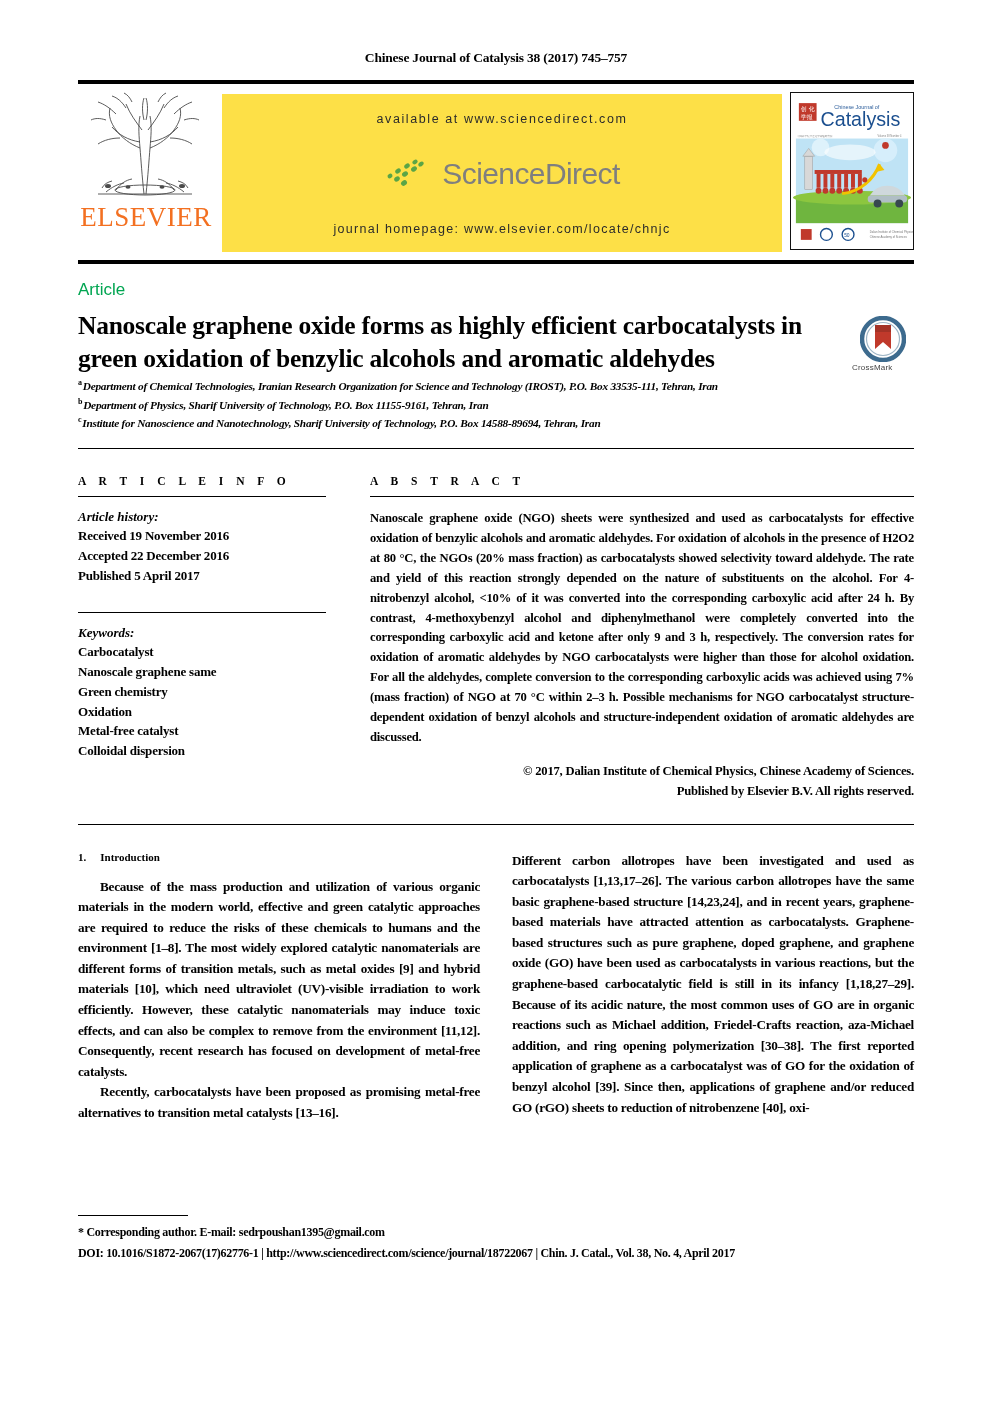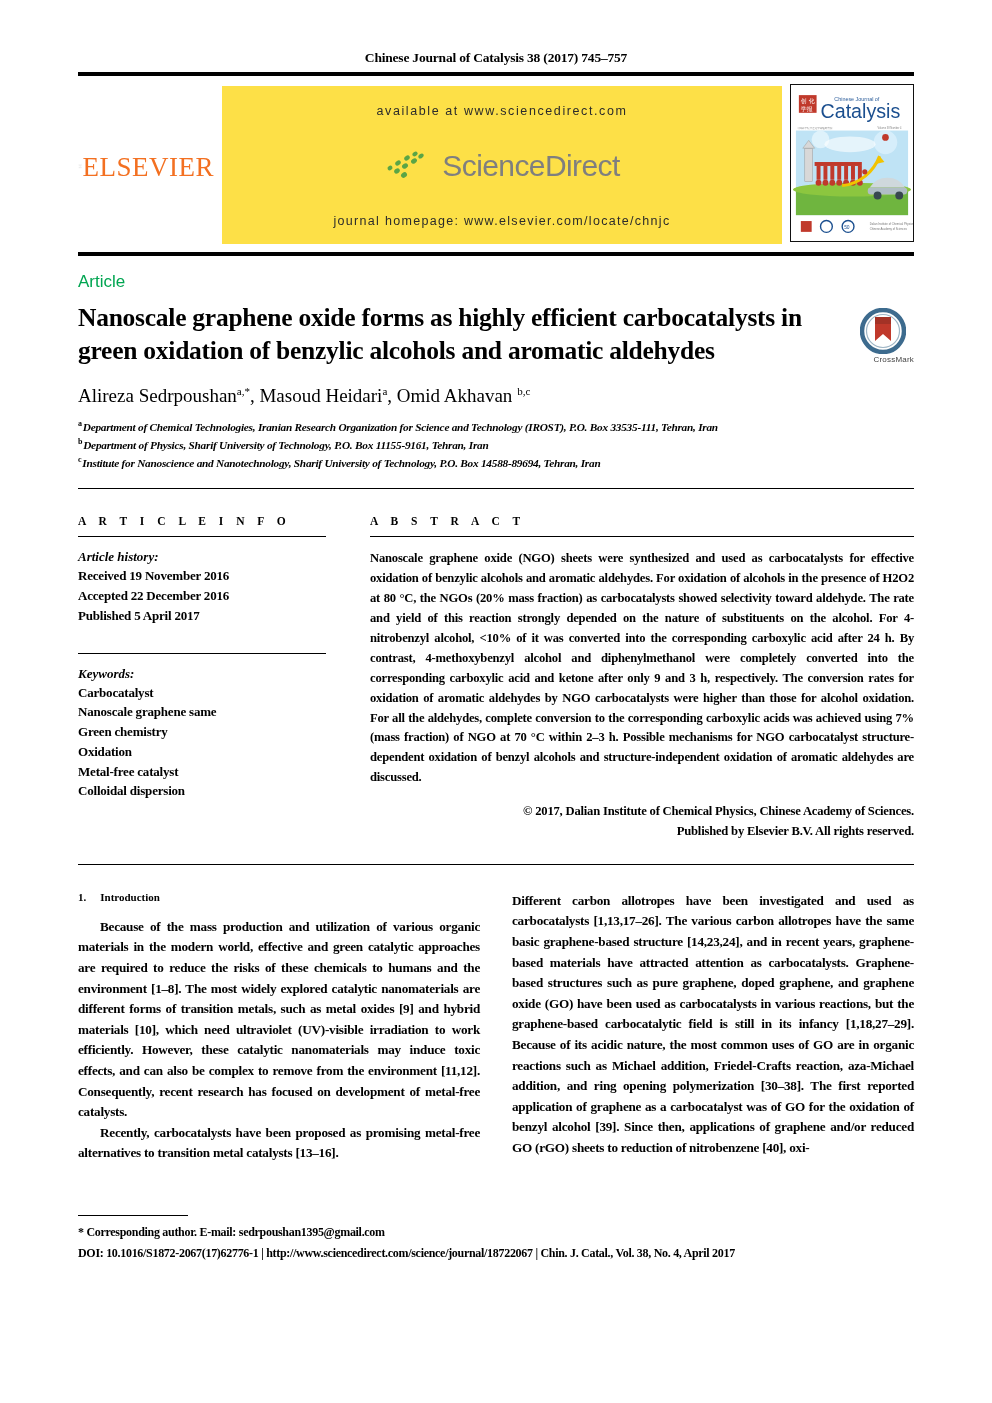"Chinese Journal of Catalysis 38" .running-head { padding-bottom: 6px -> 14px }
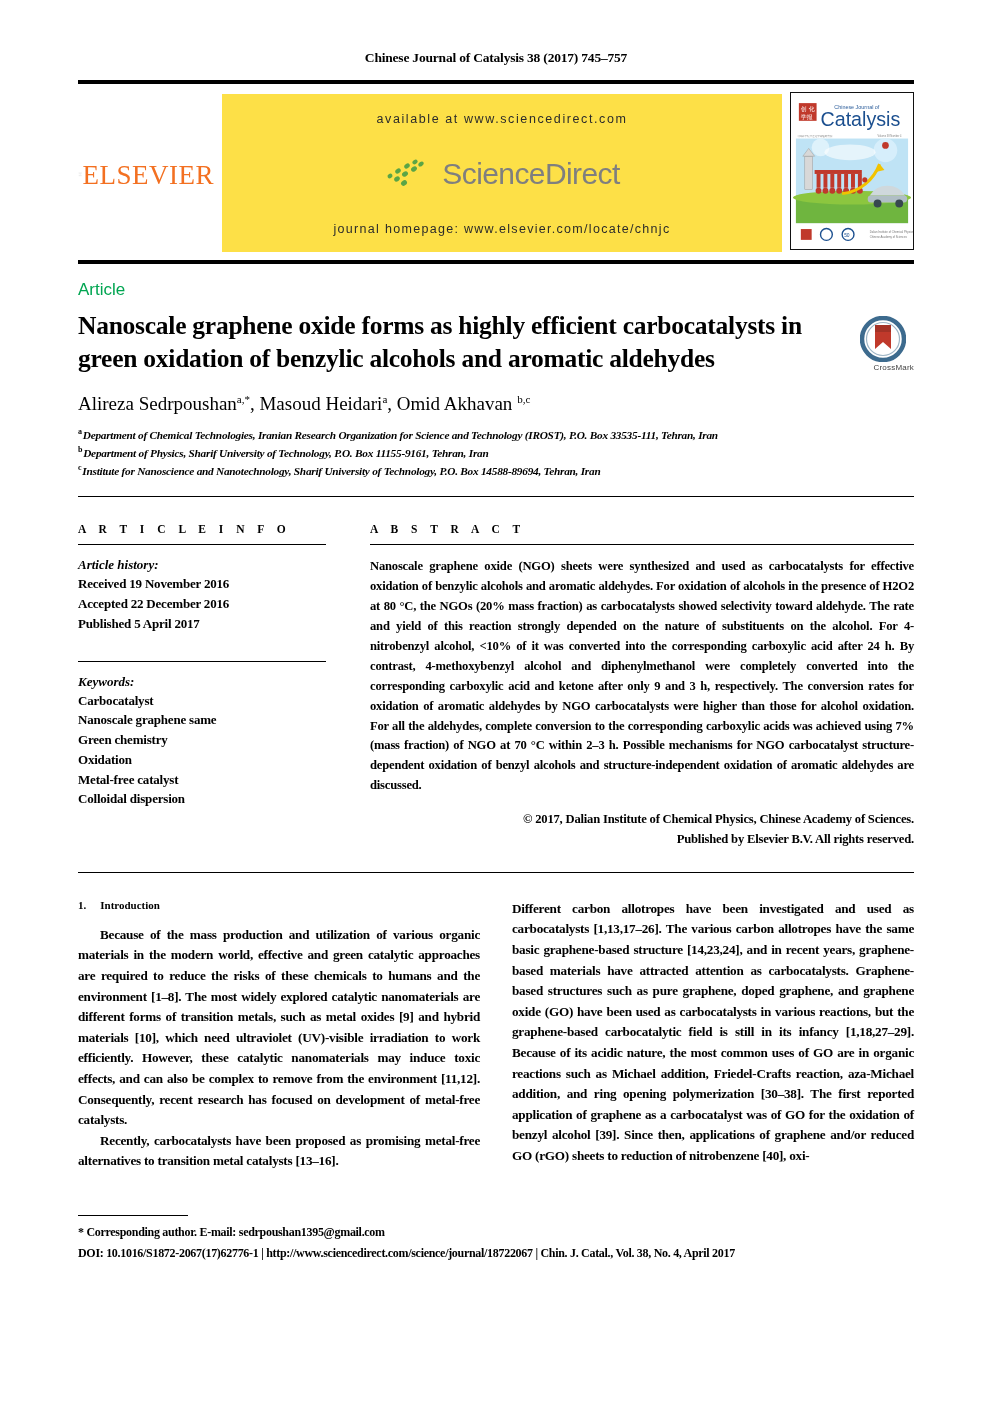"ELSEVIER" .elsevier-block { flex-direction: none -> column }
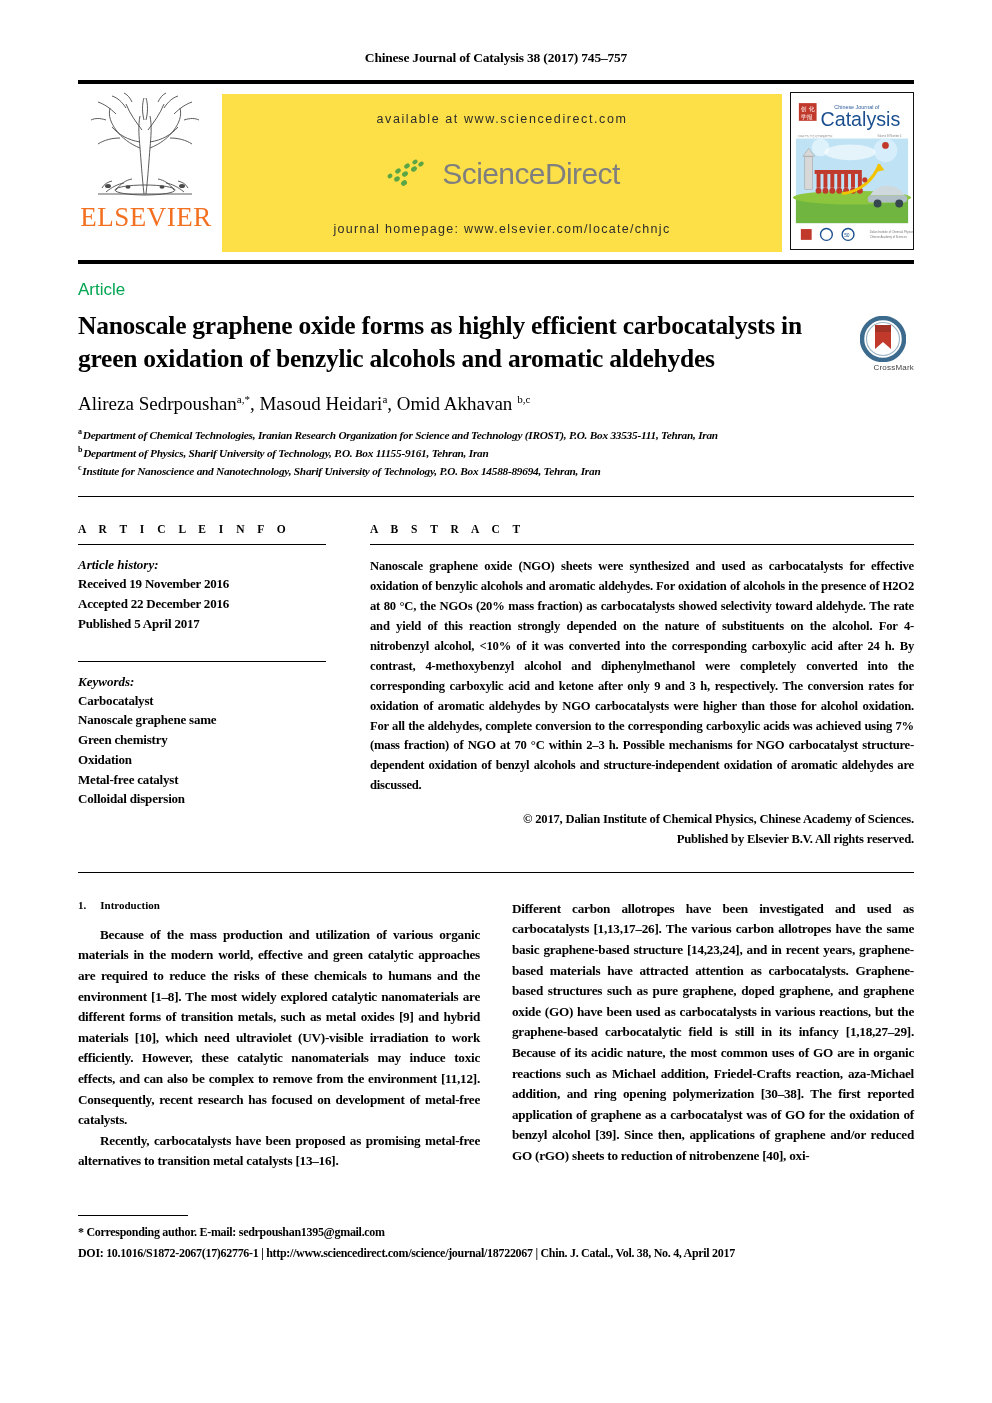"CrossMark" .crossmark { text-align: right -> left }
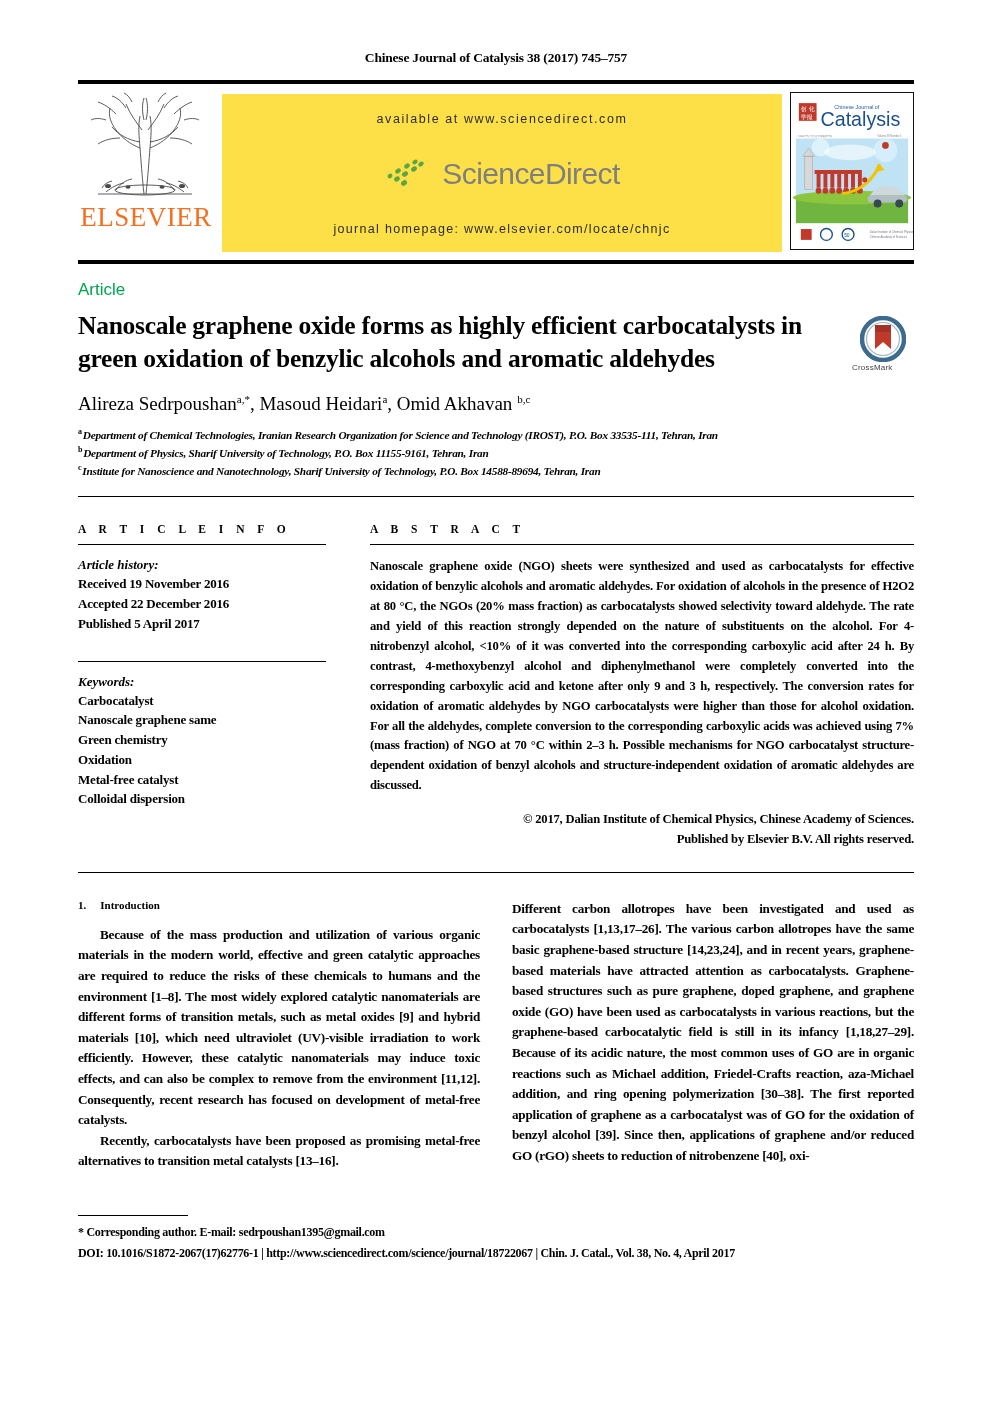"Alireza Sedrpoushana,*, Masoud Heidaria," div.authors { html: <div> <span>Alireza Sedrpoushan</span><sup>a,*</sup>, <span>Masoud Heidari</span><sup>a</sup>, <span>Omid Akhavan</span> <sup>b,c</sup> </div> -> none }
